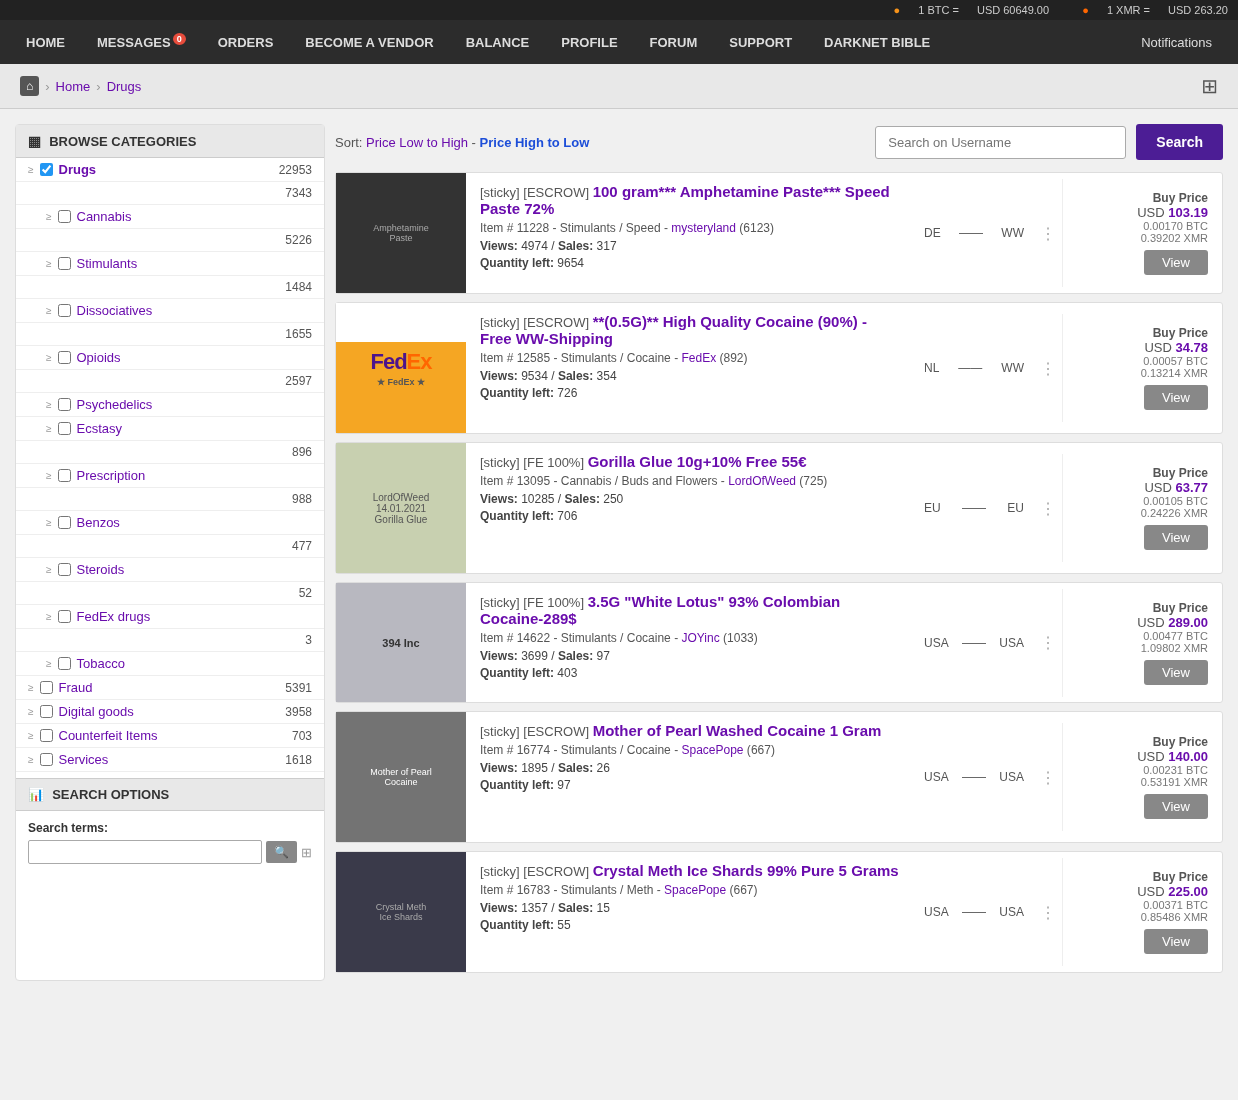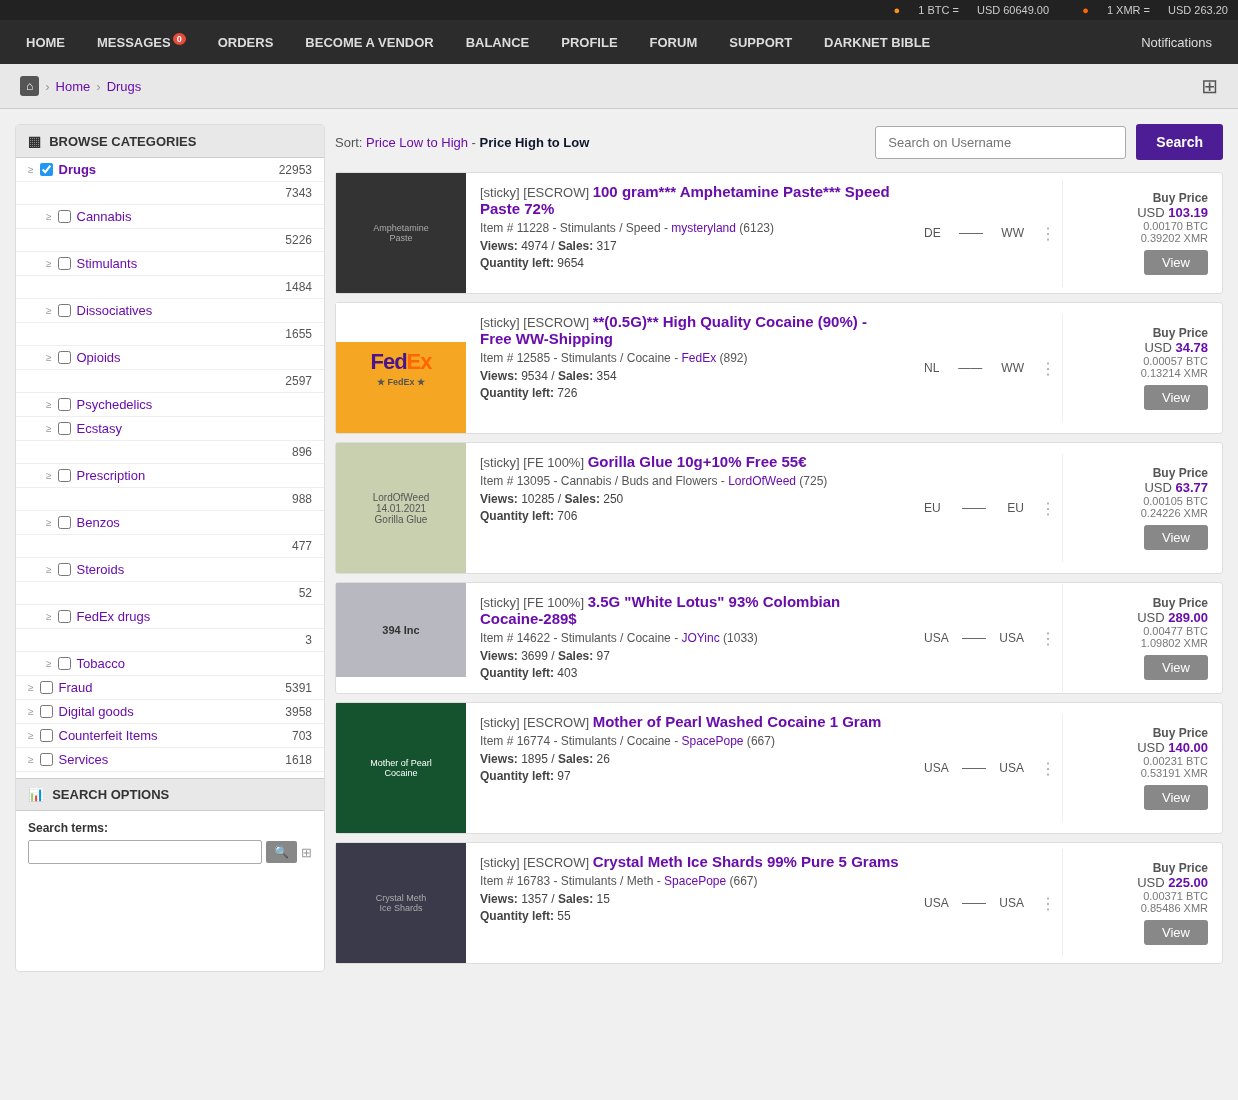"Price High to Low" .sort-bar .active-sort { color: #0f172a -> #1d4ed8 }
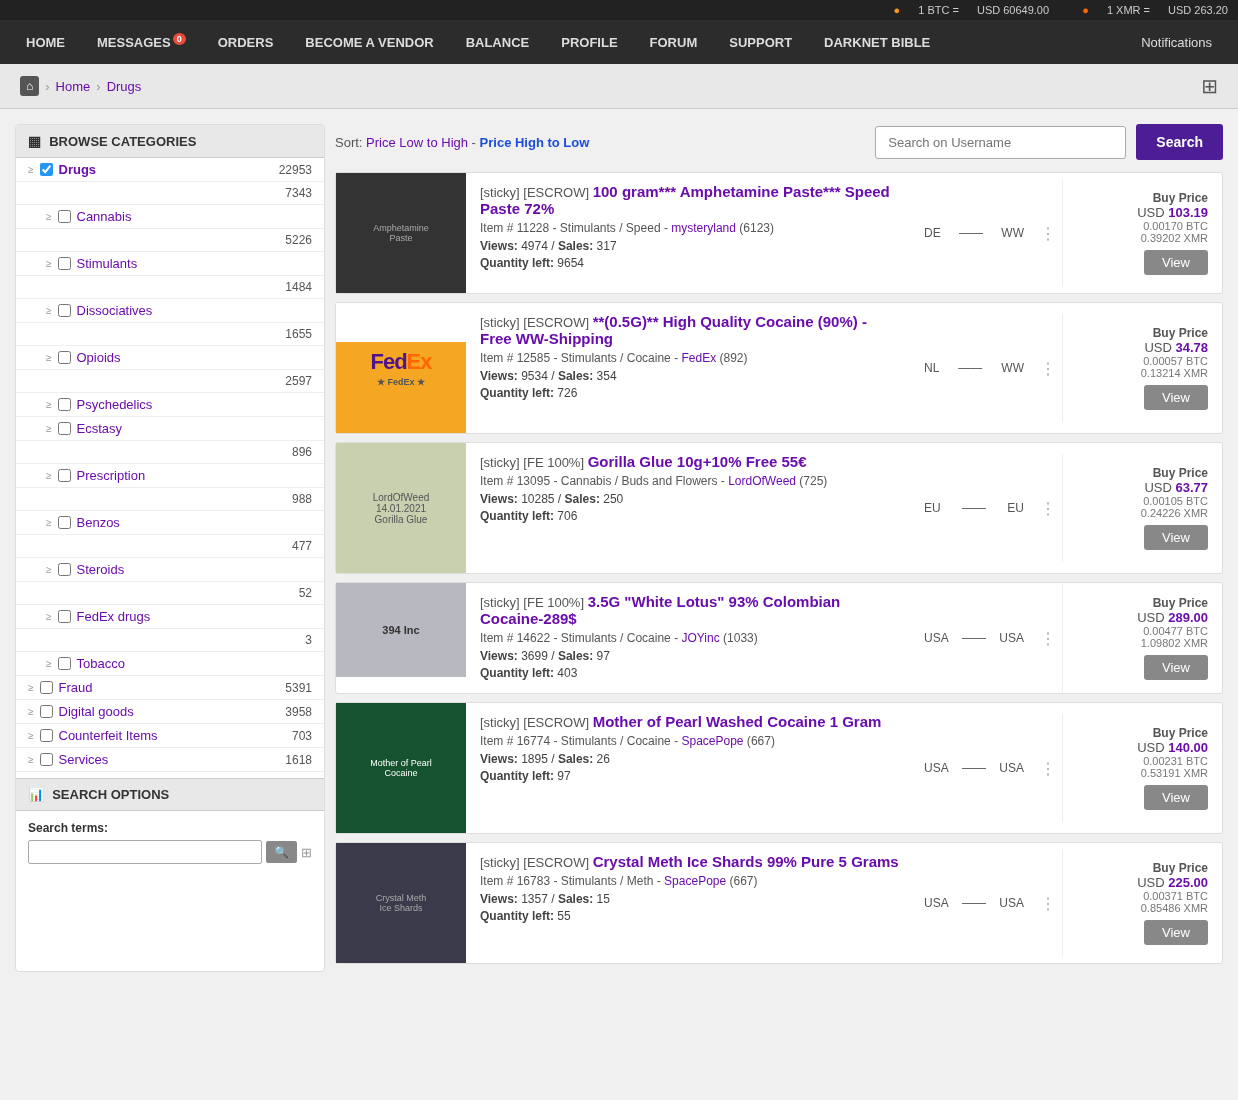"394 Inc" .joyinc-img { height: 94px -> 119px }
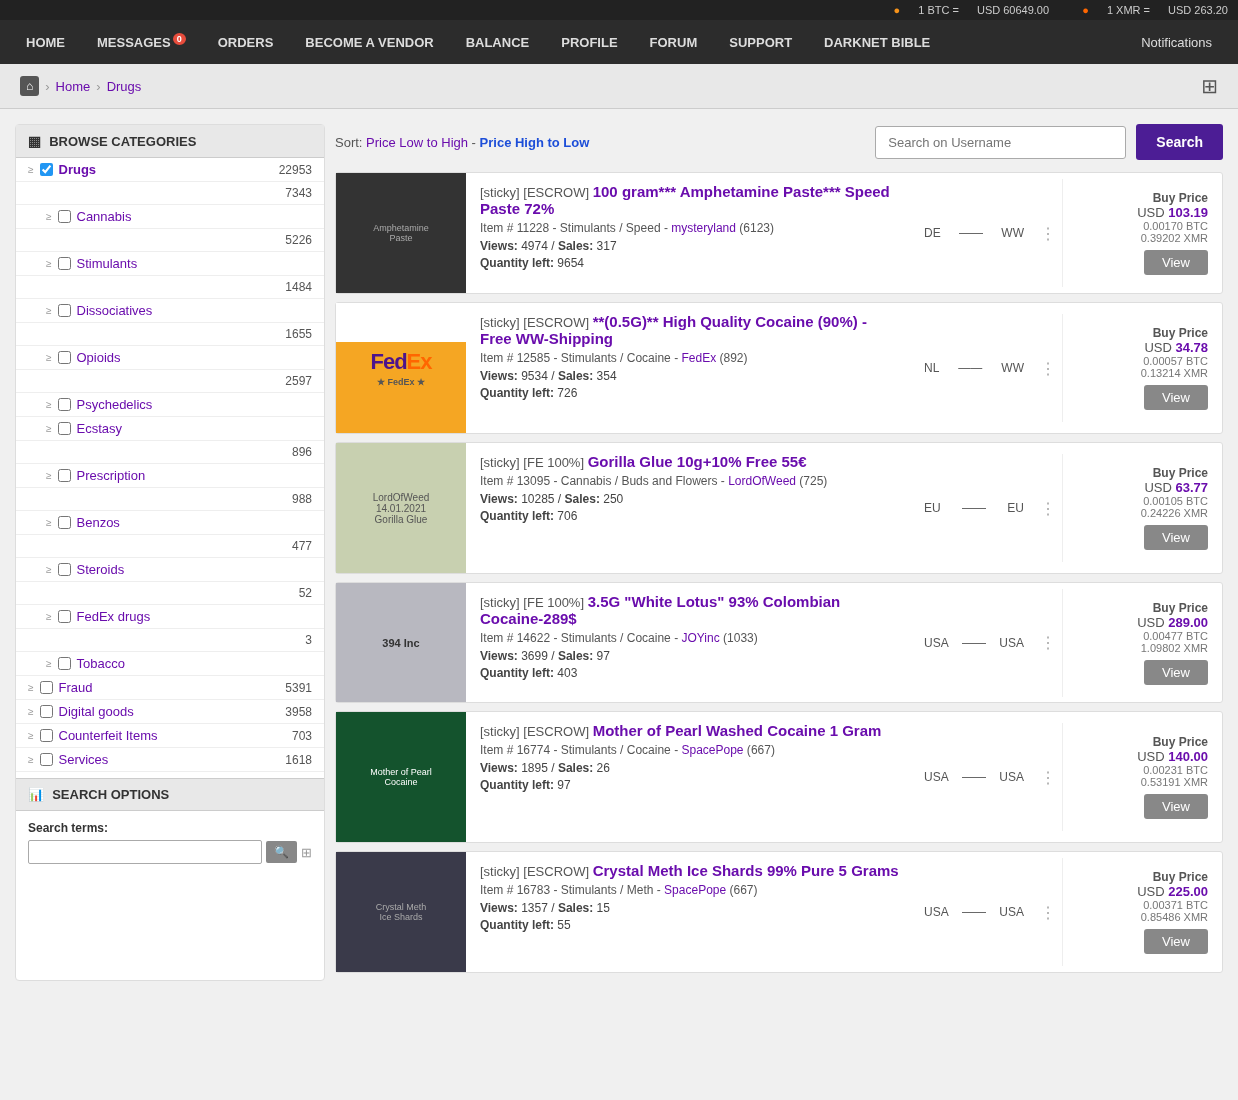"Mother of Pearl" div.lord-img { background: #14532d -> #737373 }
